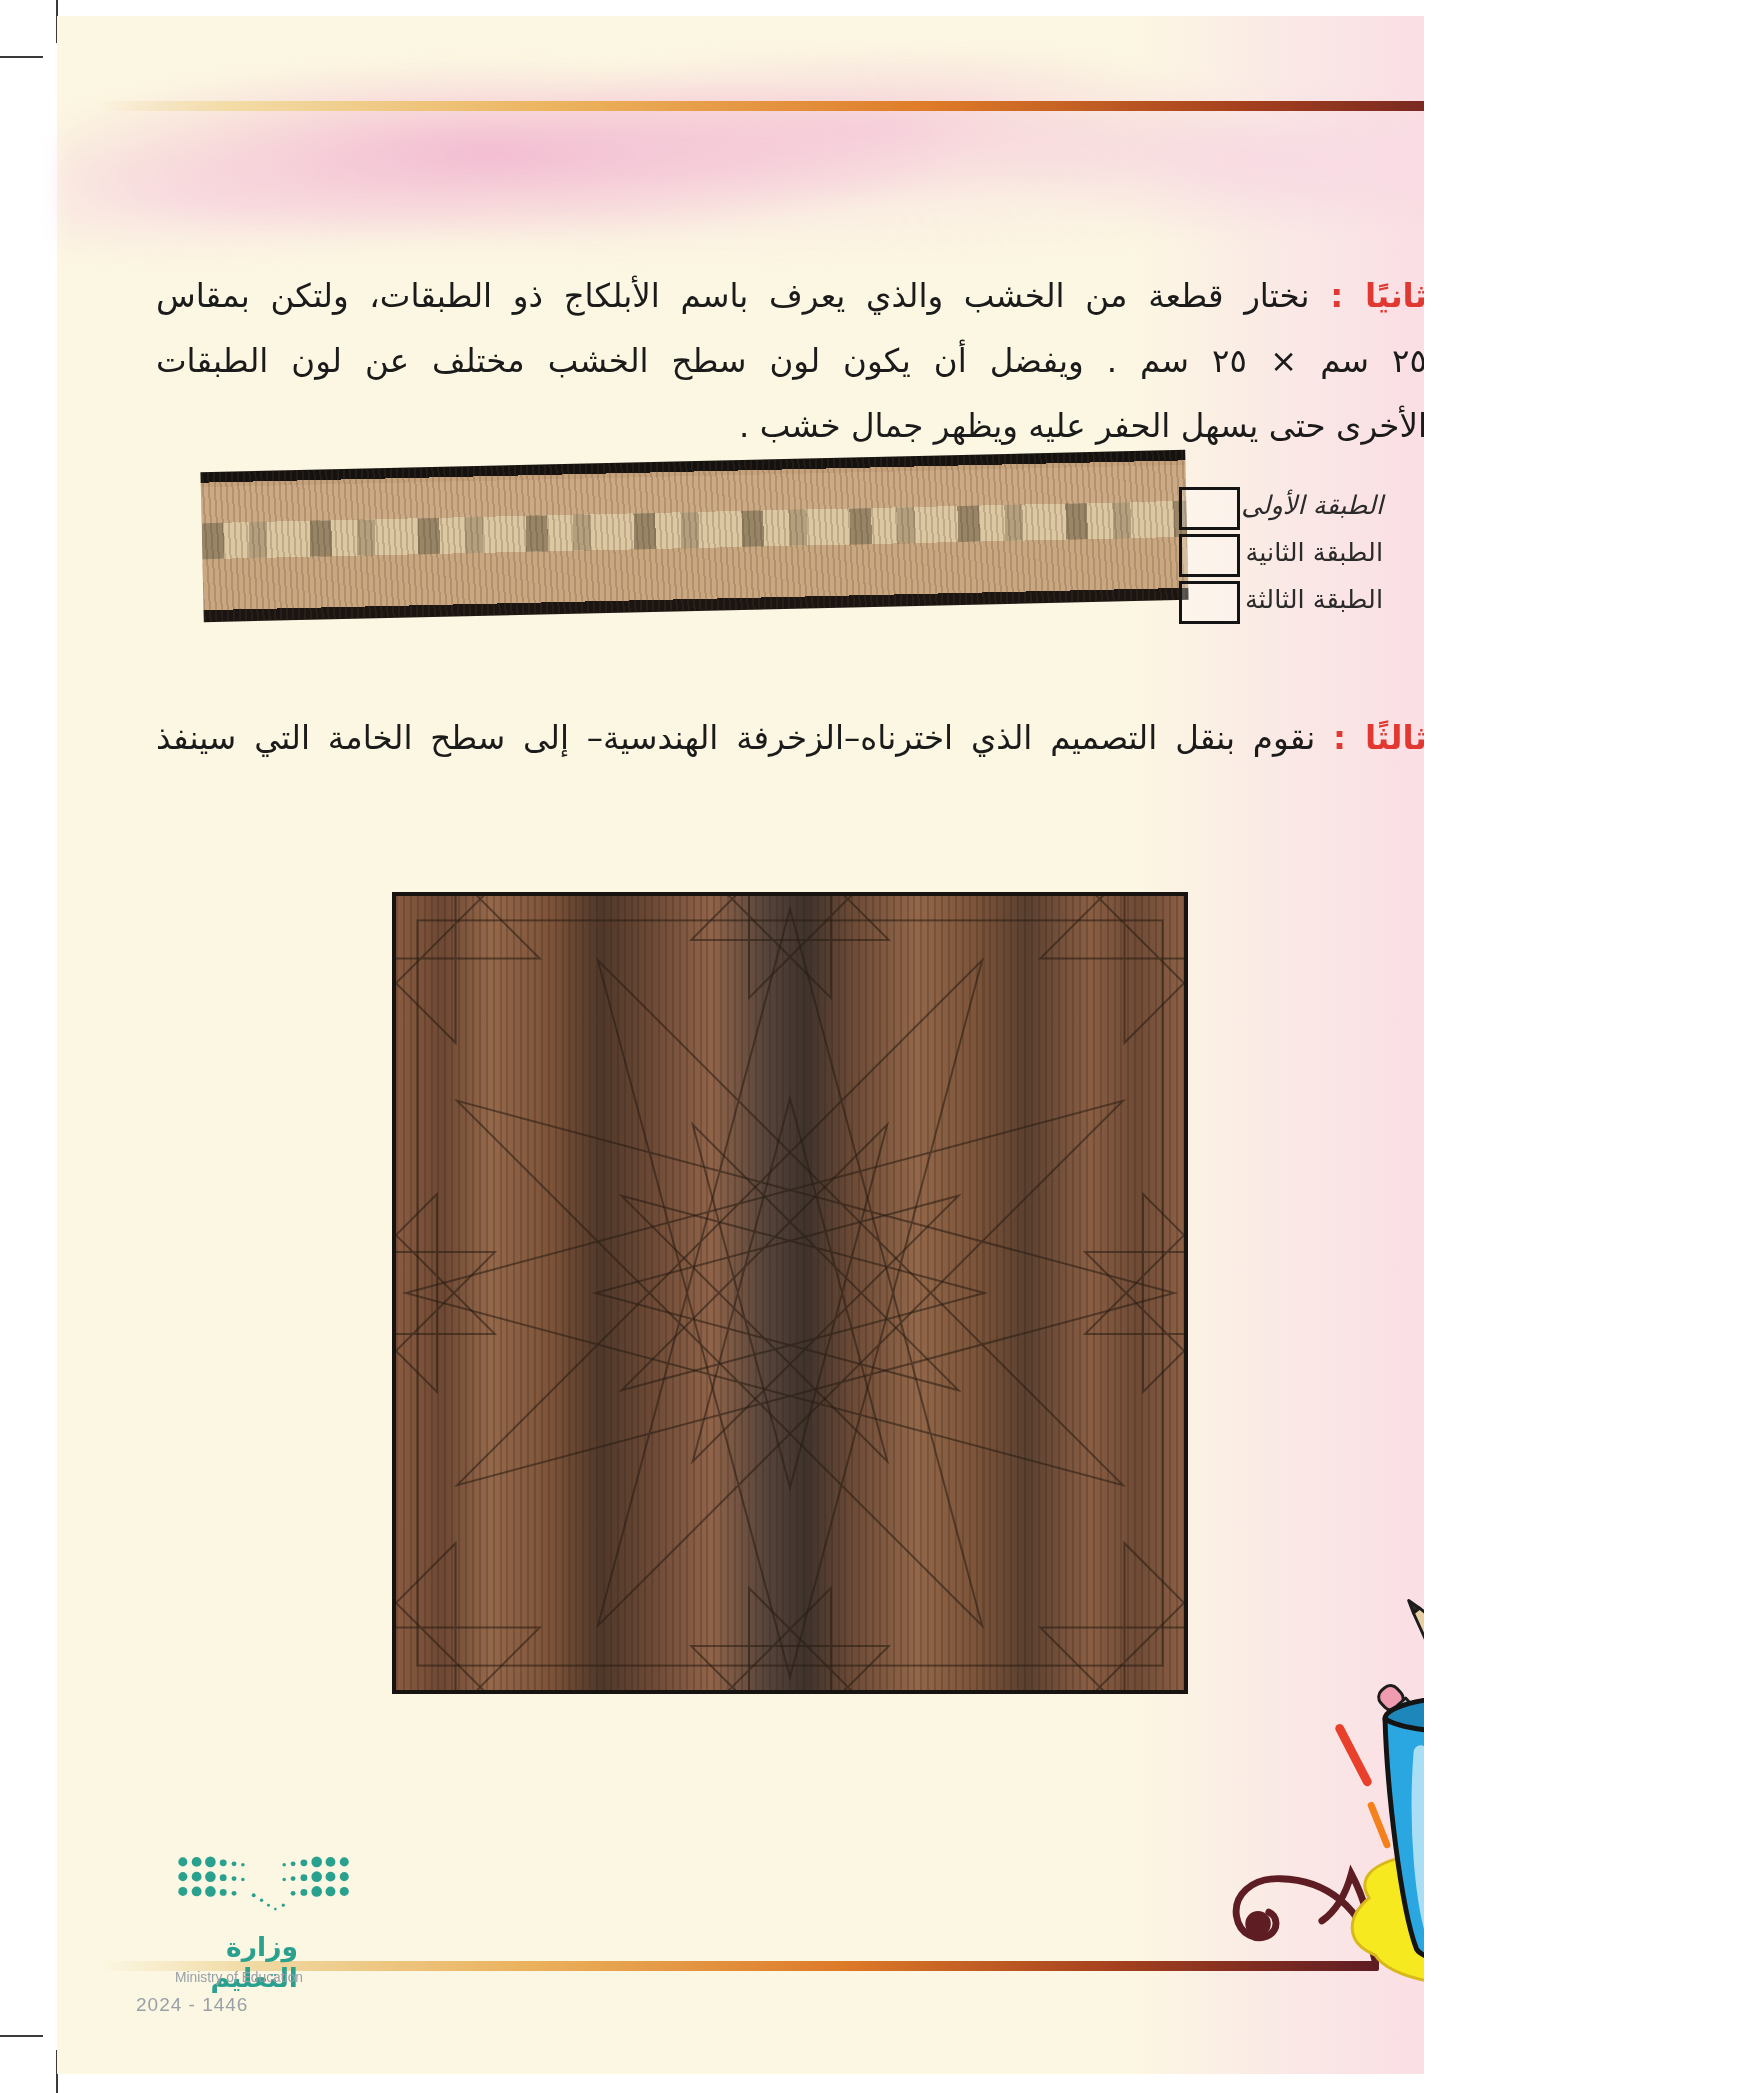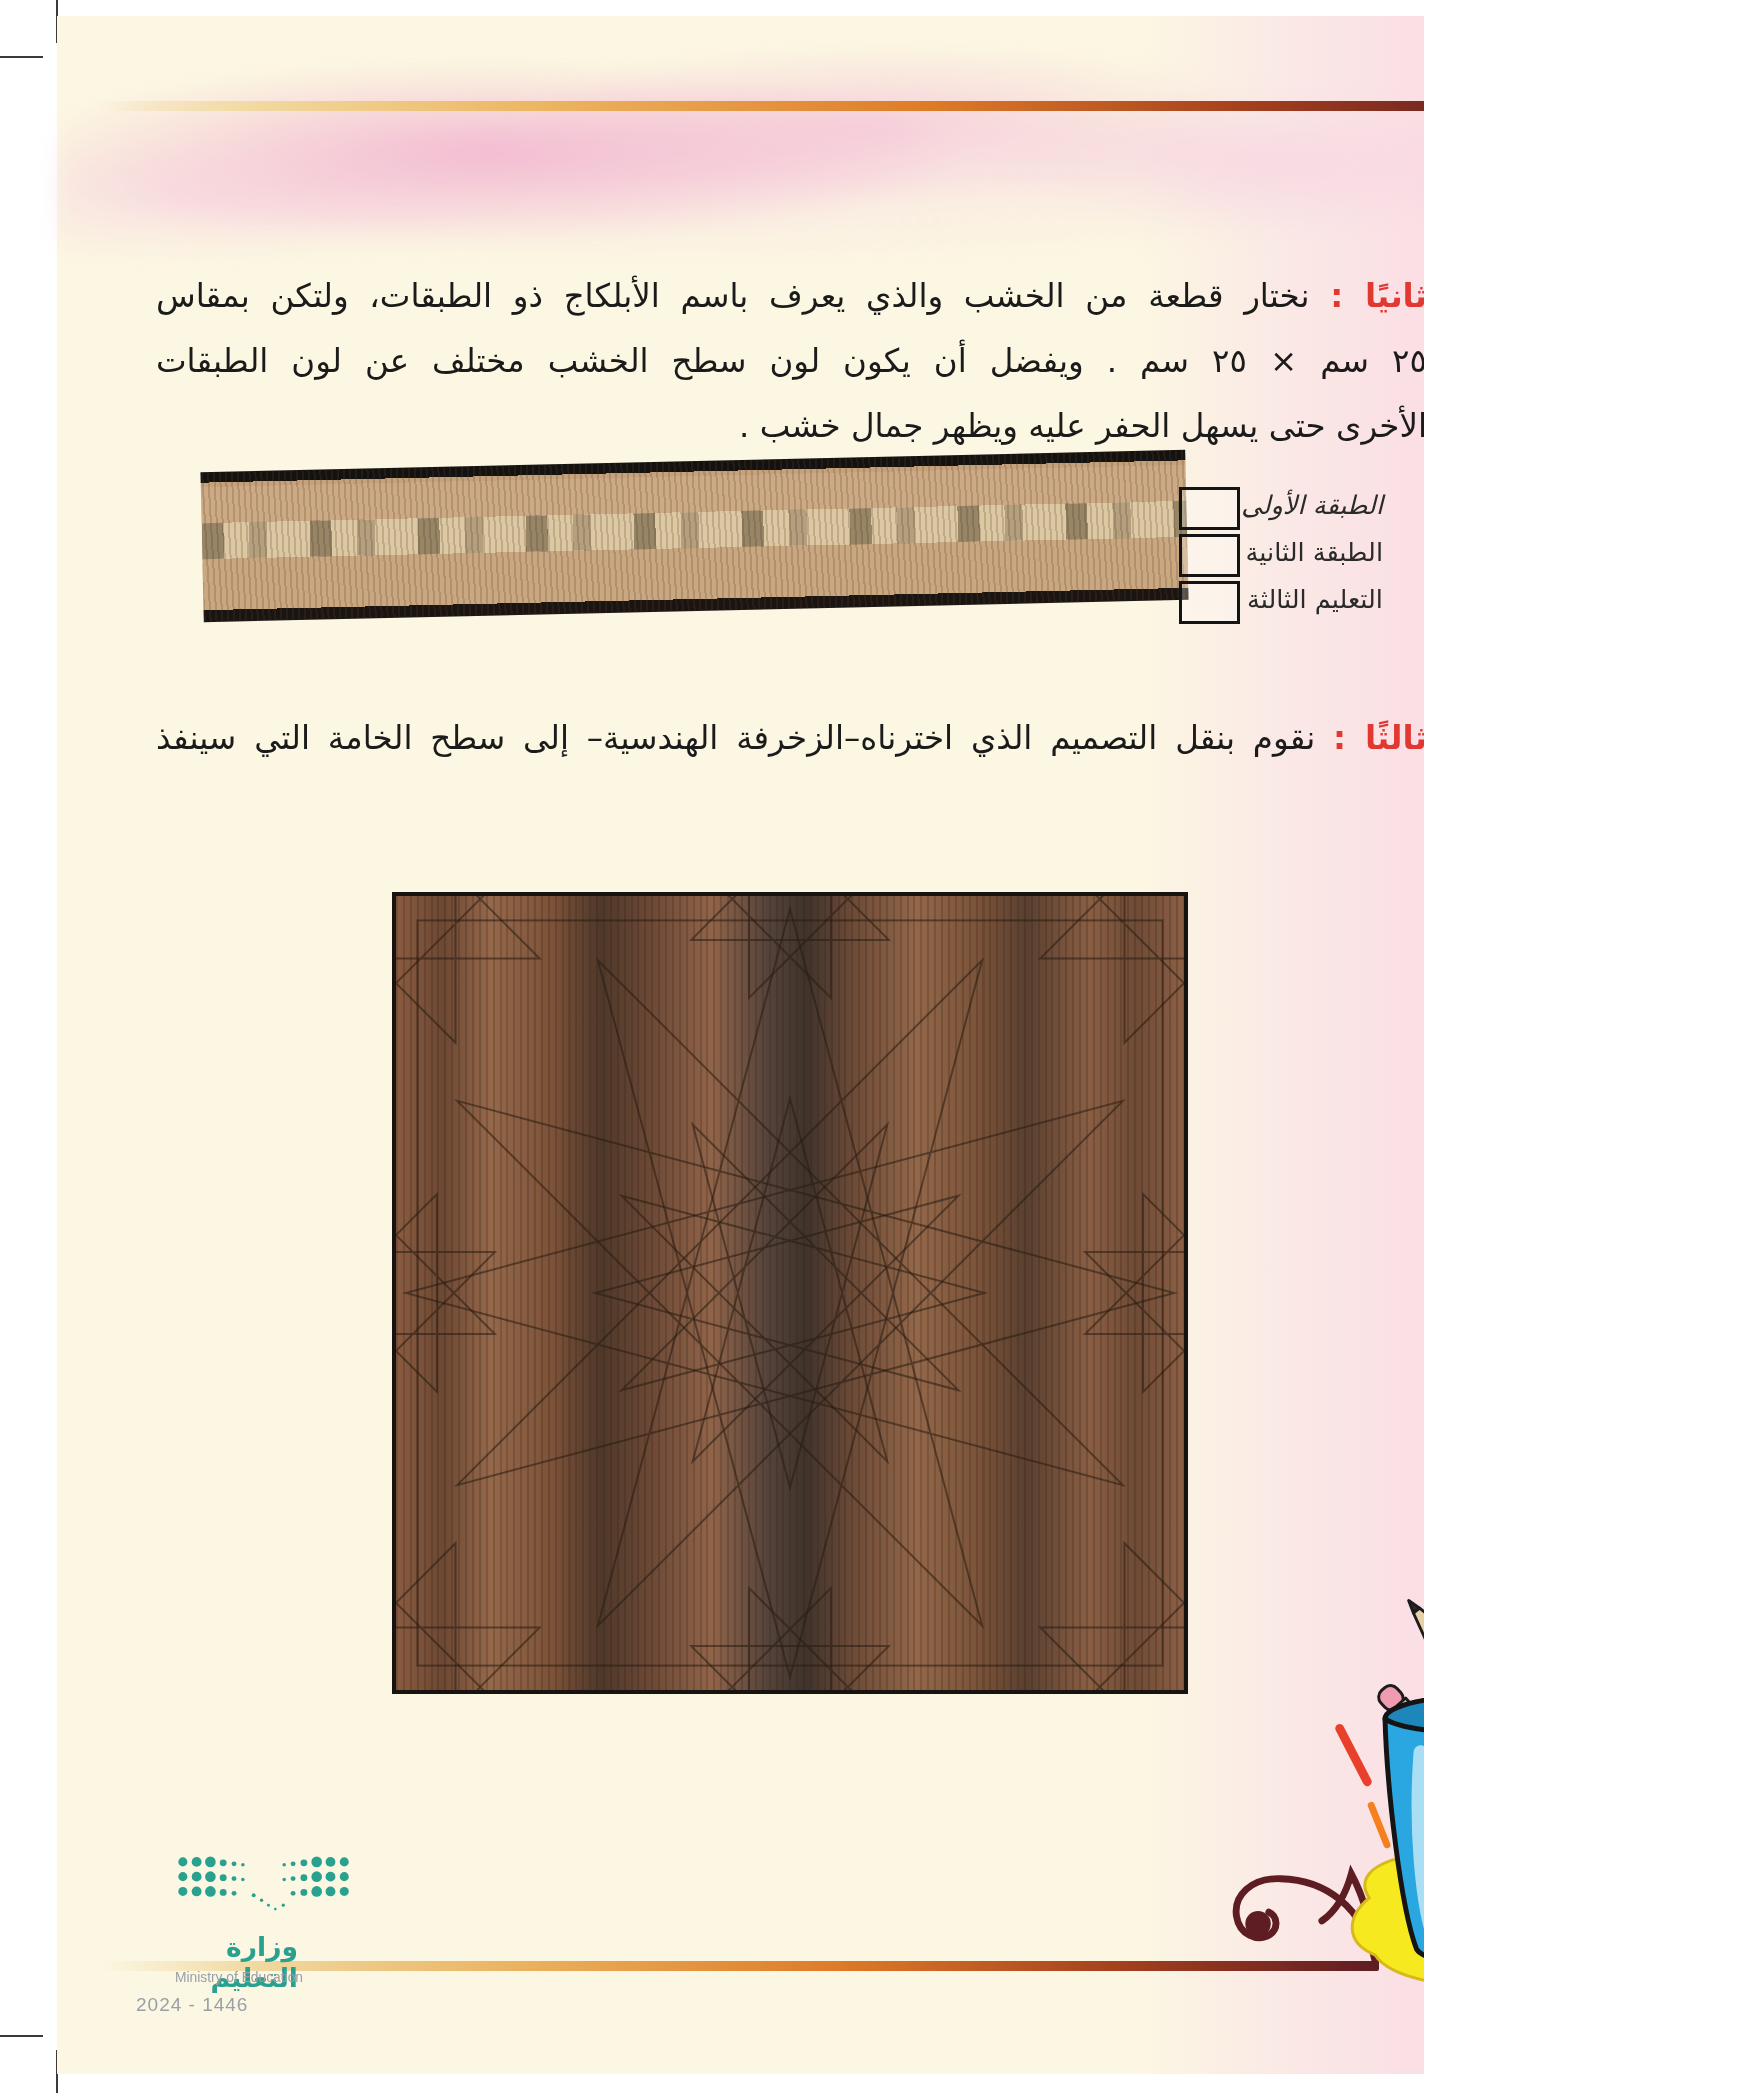"التعليم الثالثة" div.layerlabel { text: التعليم -> الطبقة }
